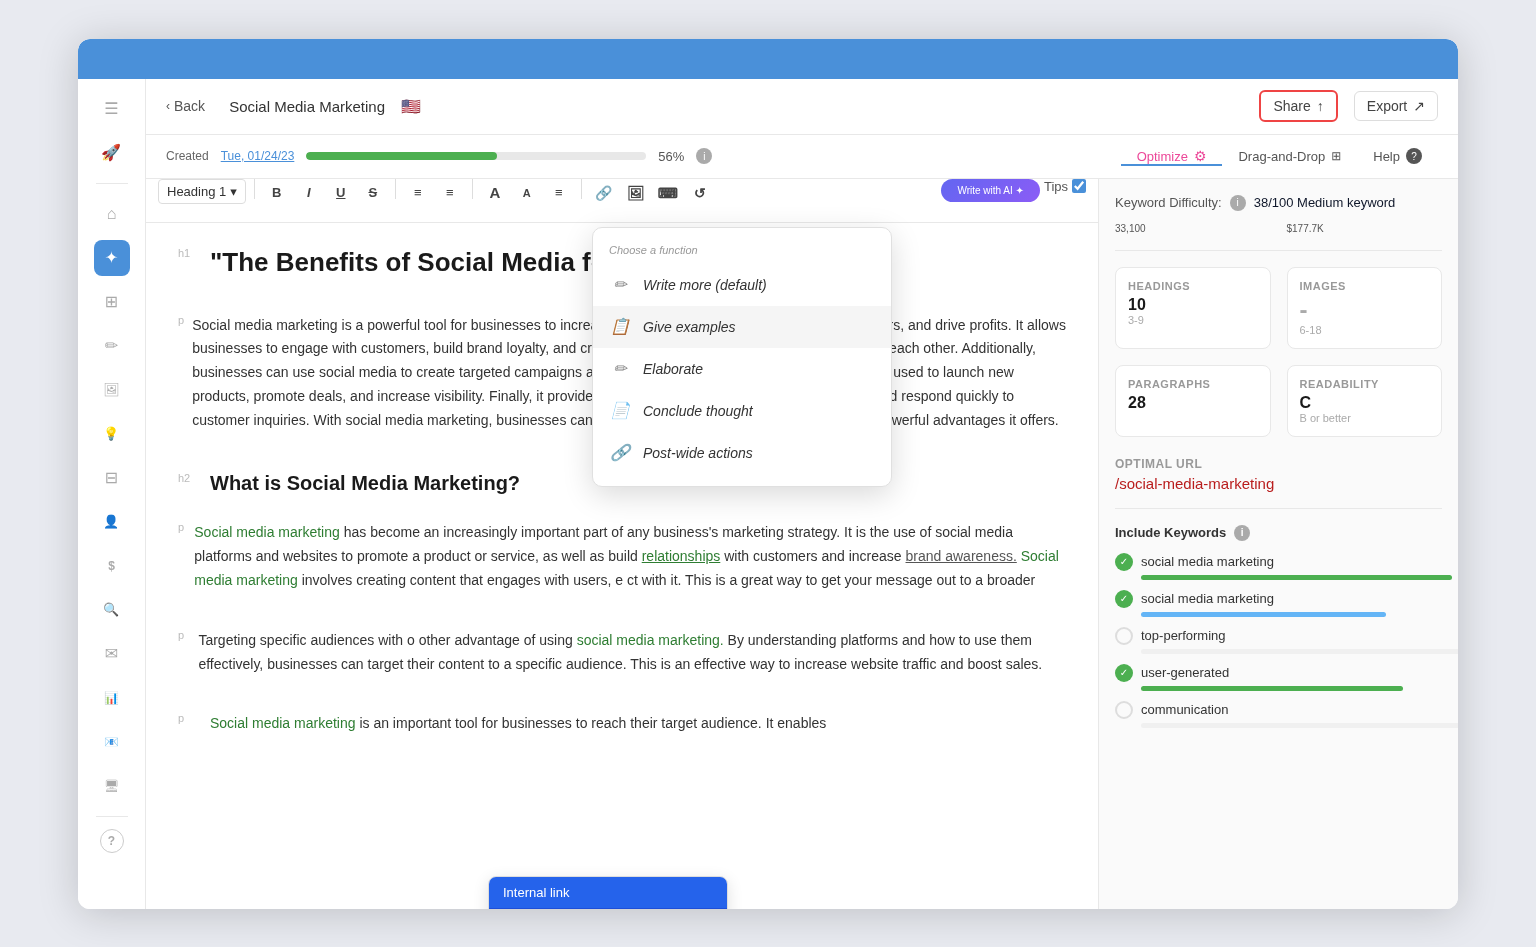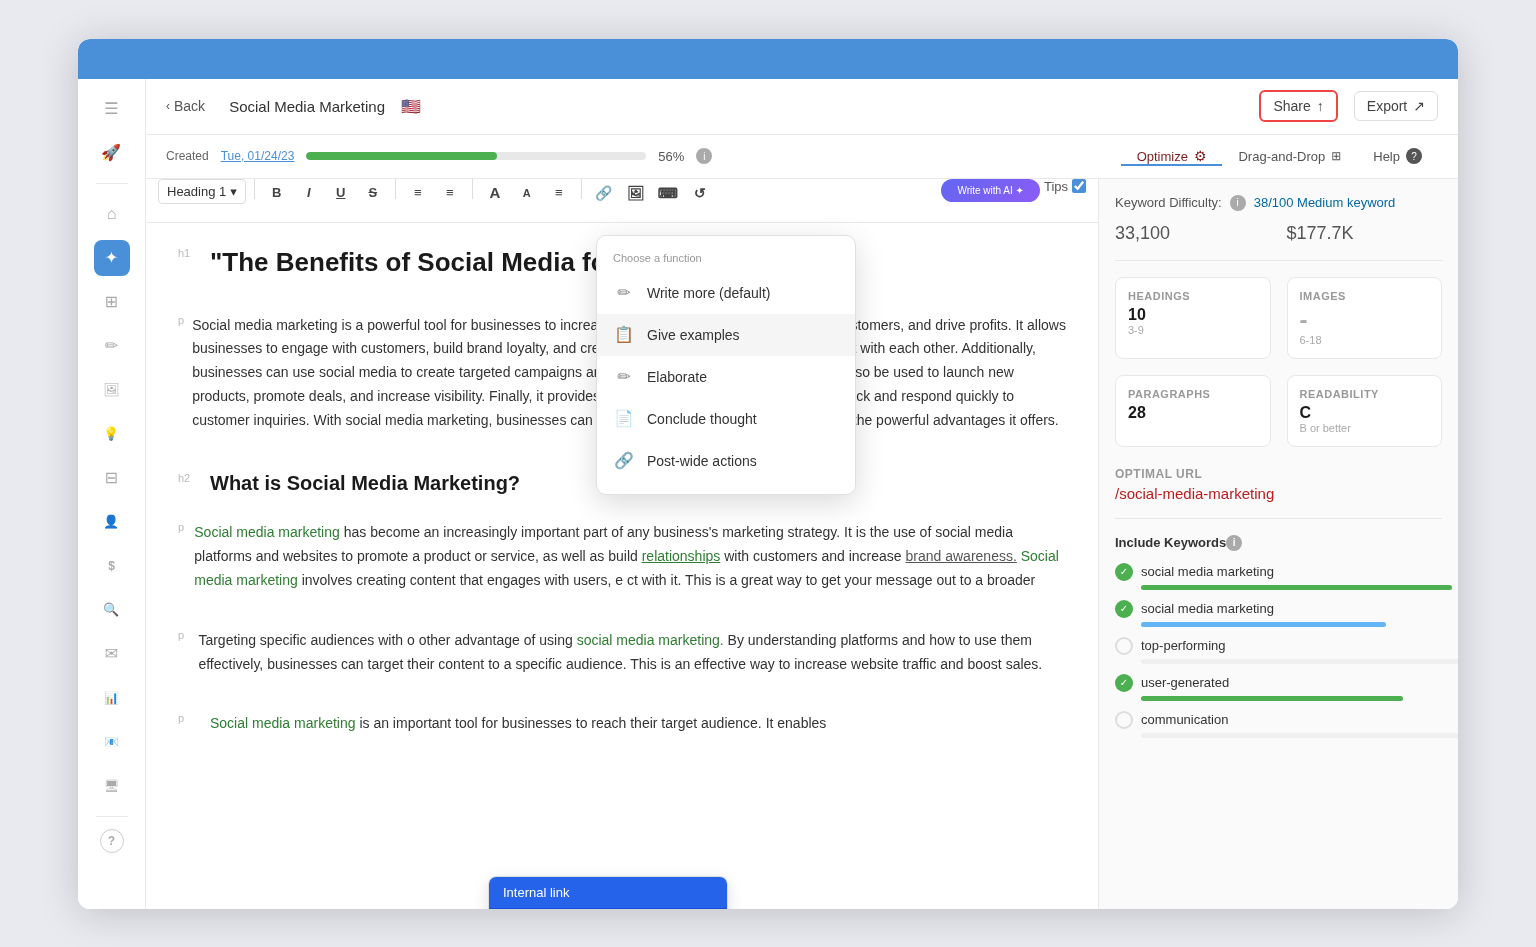"Optimize" div.tab { color: #7f1d1d -> #ec4899 }
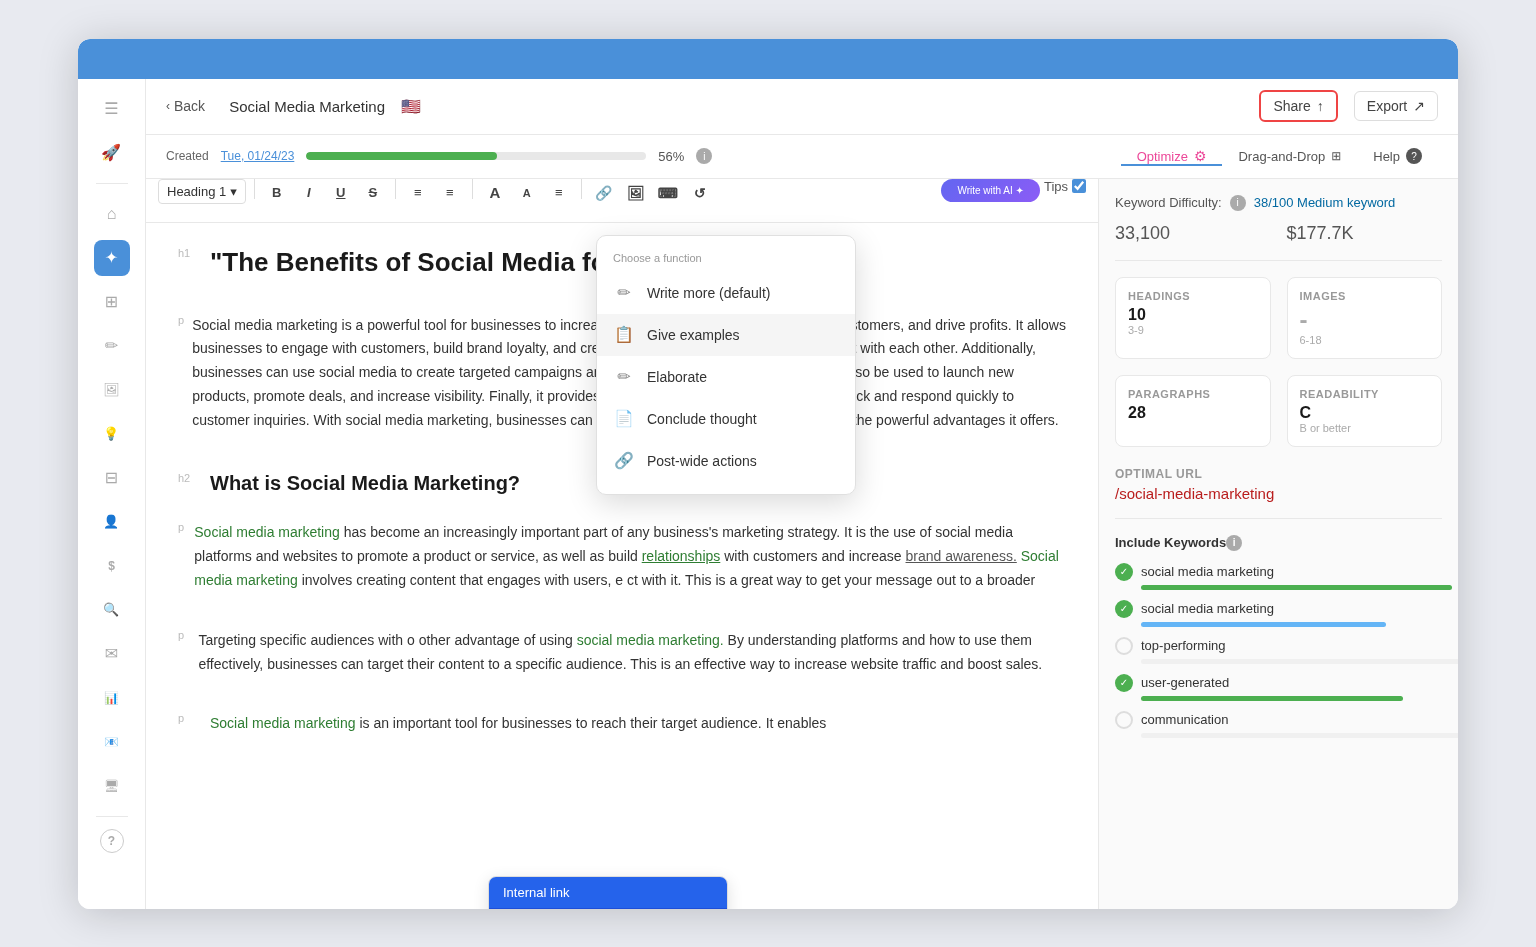"38/100 Medium keyword" .kw-value { color: #0369a1 -> #0f172a }
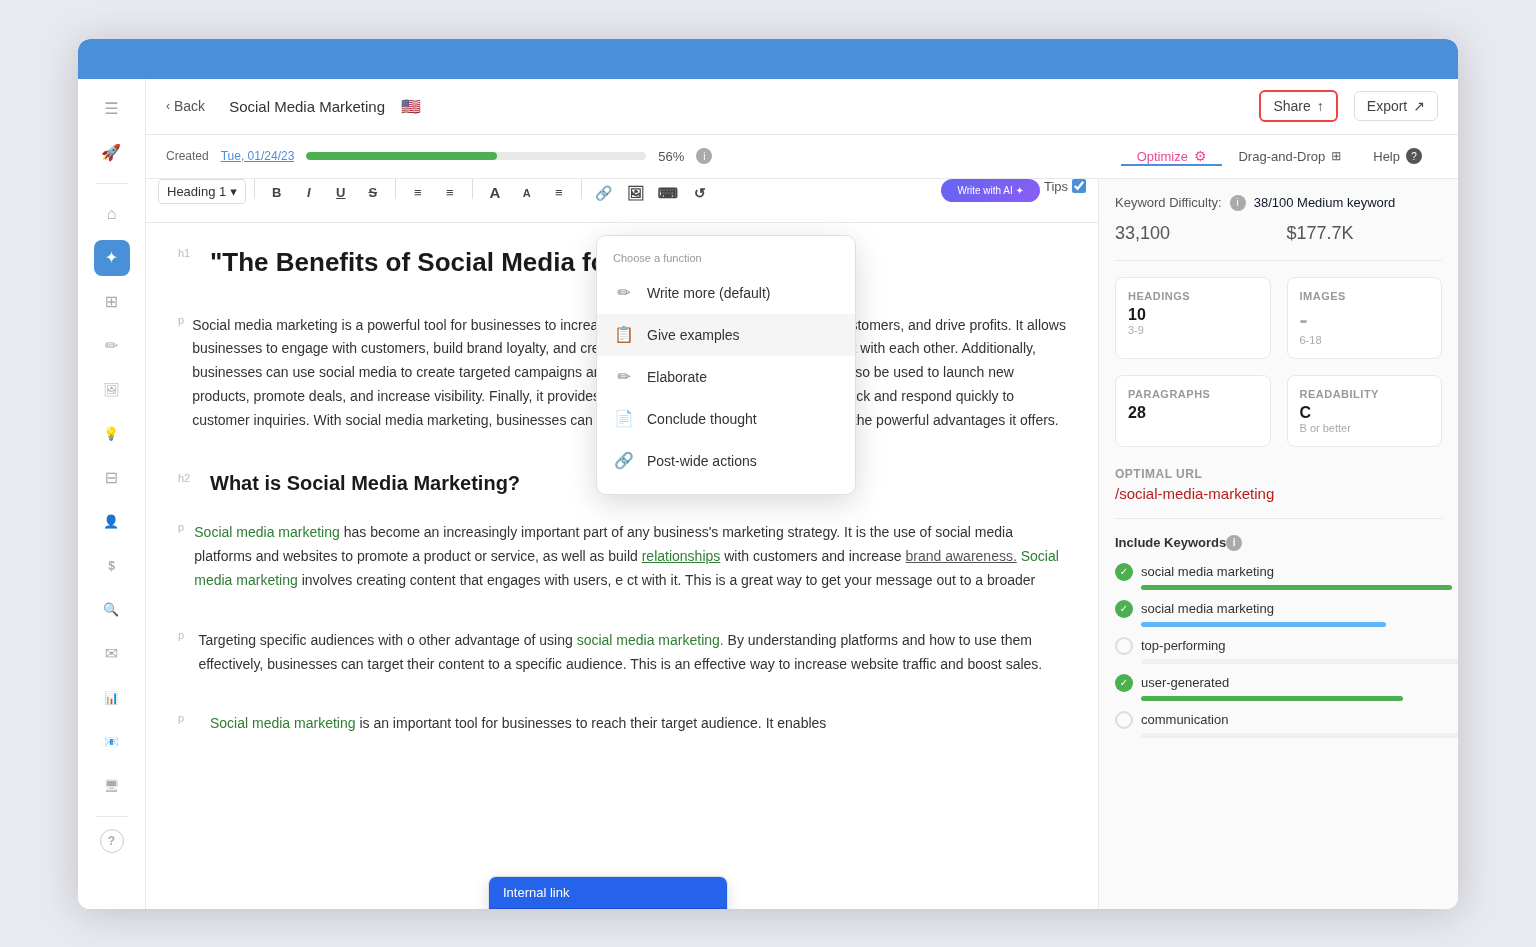"33,100" .stats-row { font-size: 18px -> 10px }
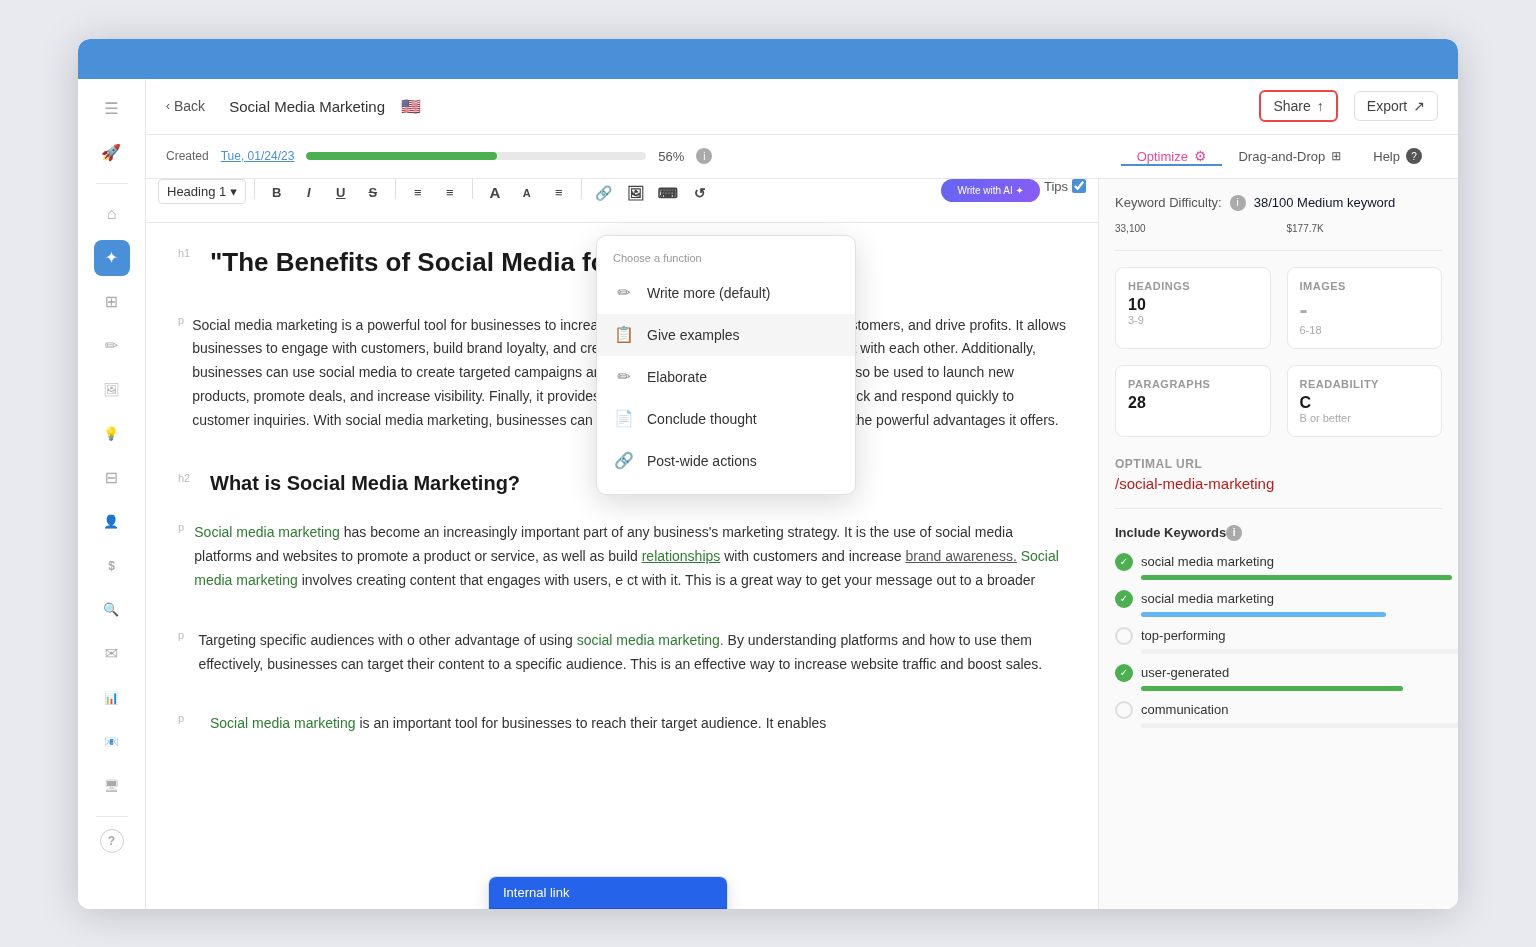"Choose a function" .ai-dropdown { font-style: none -> italic; top: 56px -> 48px; width: 260px -> 300px }
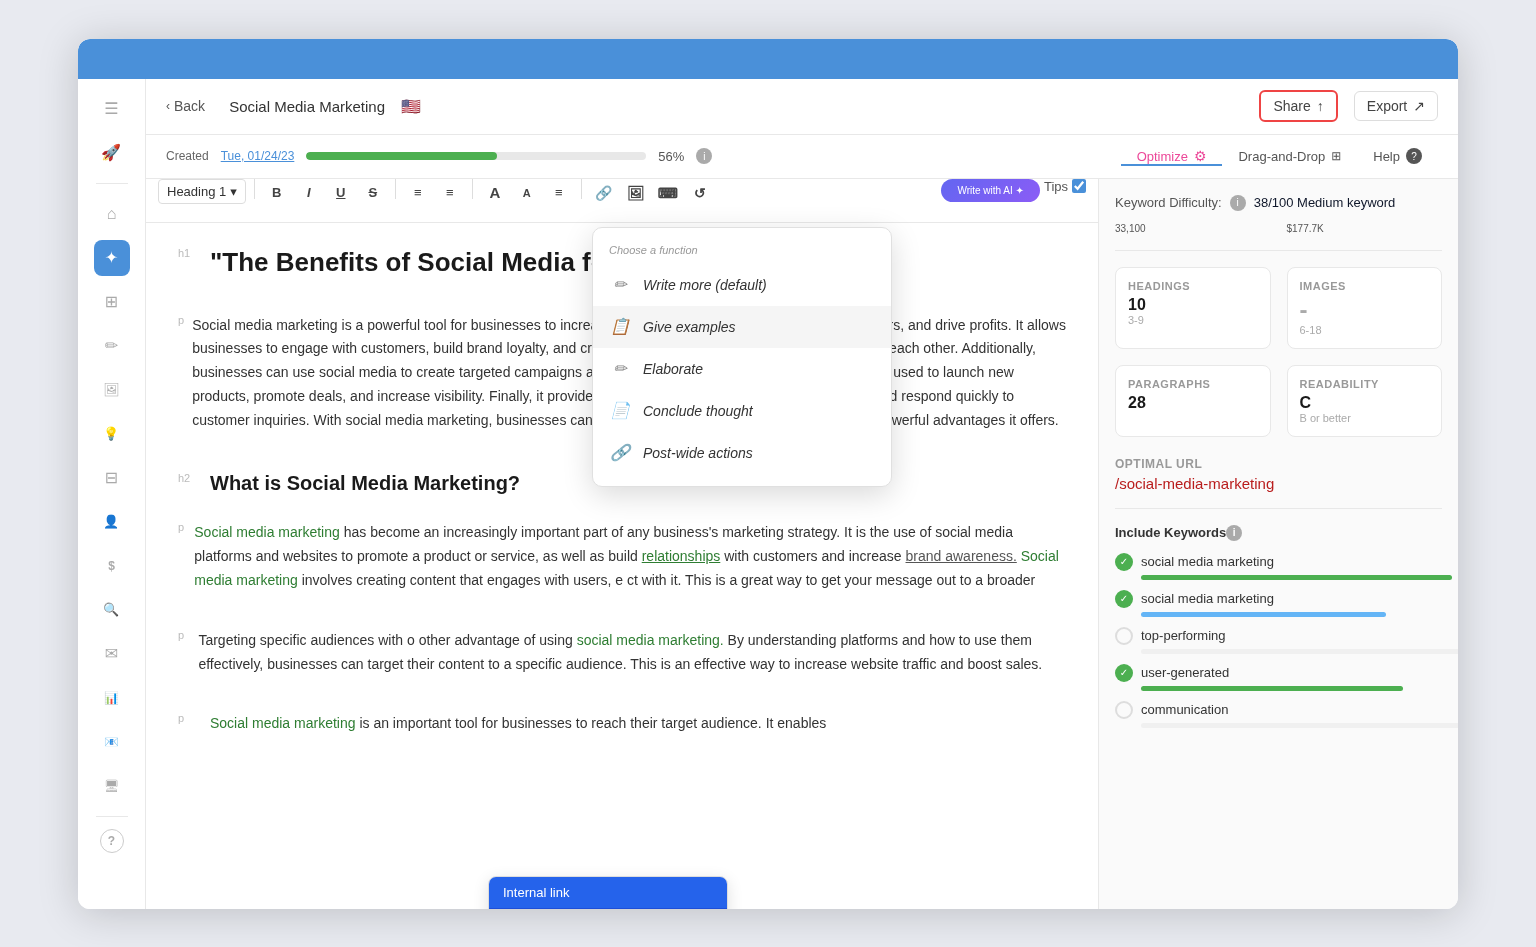"Include Keywords" .include-kw-label { gap: 0 -> 8px }
